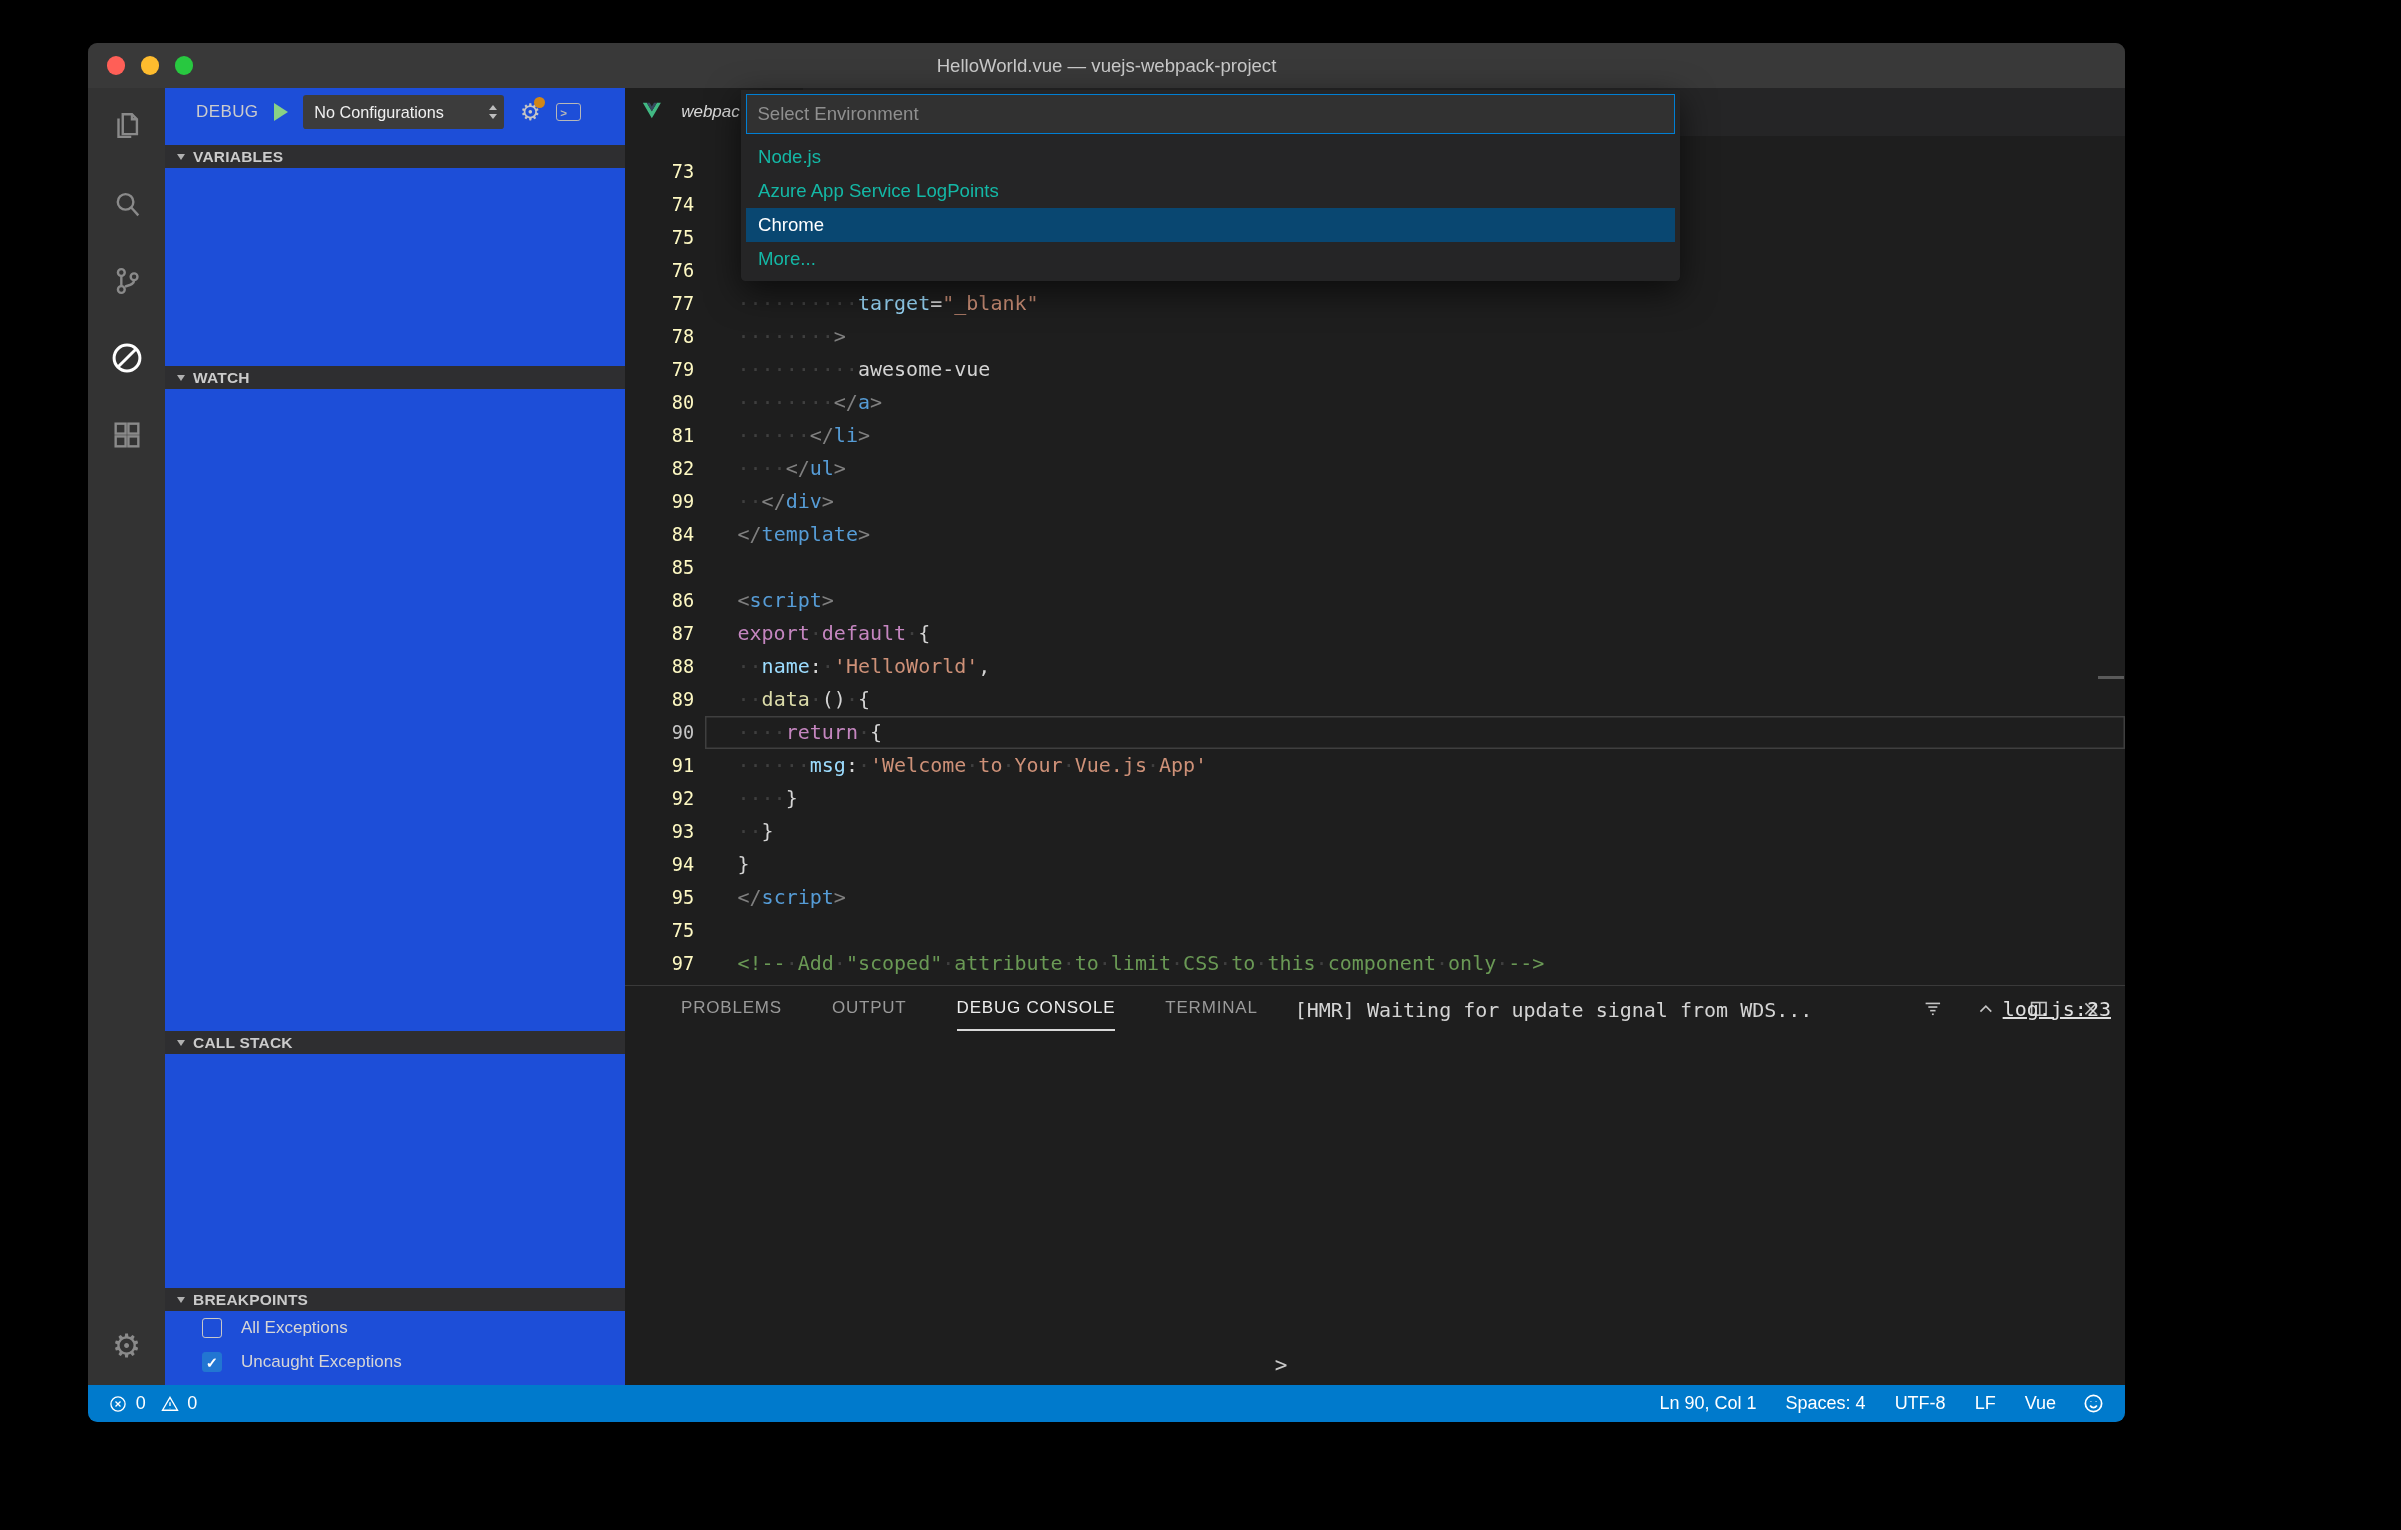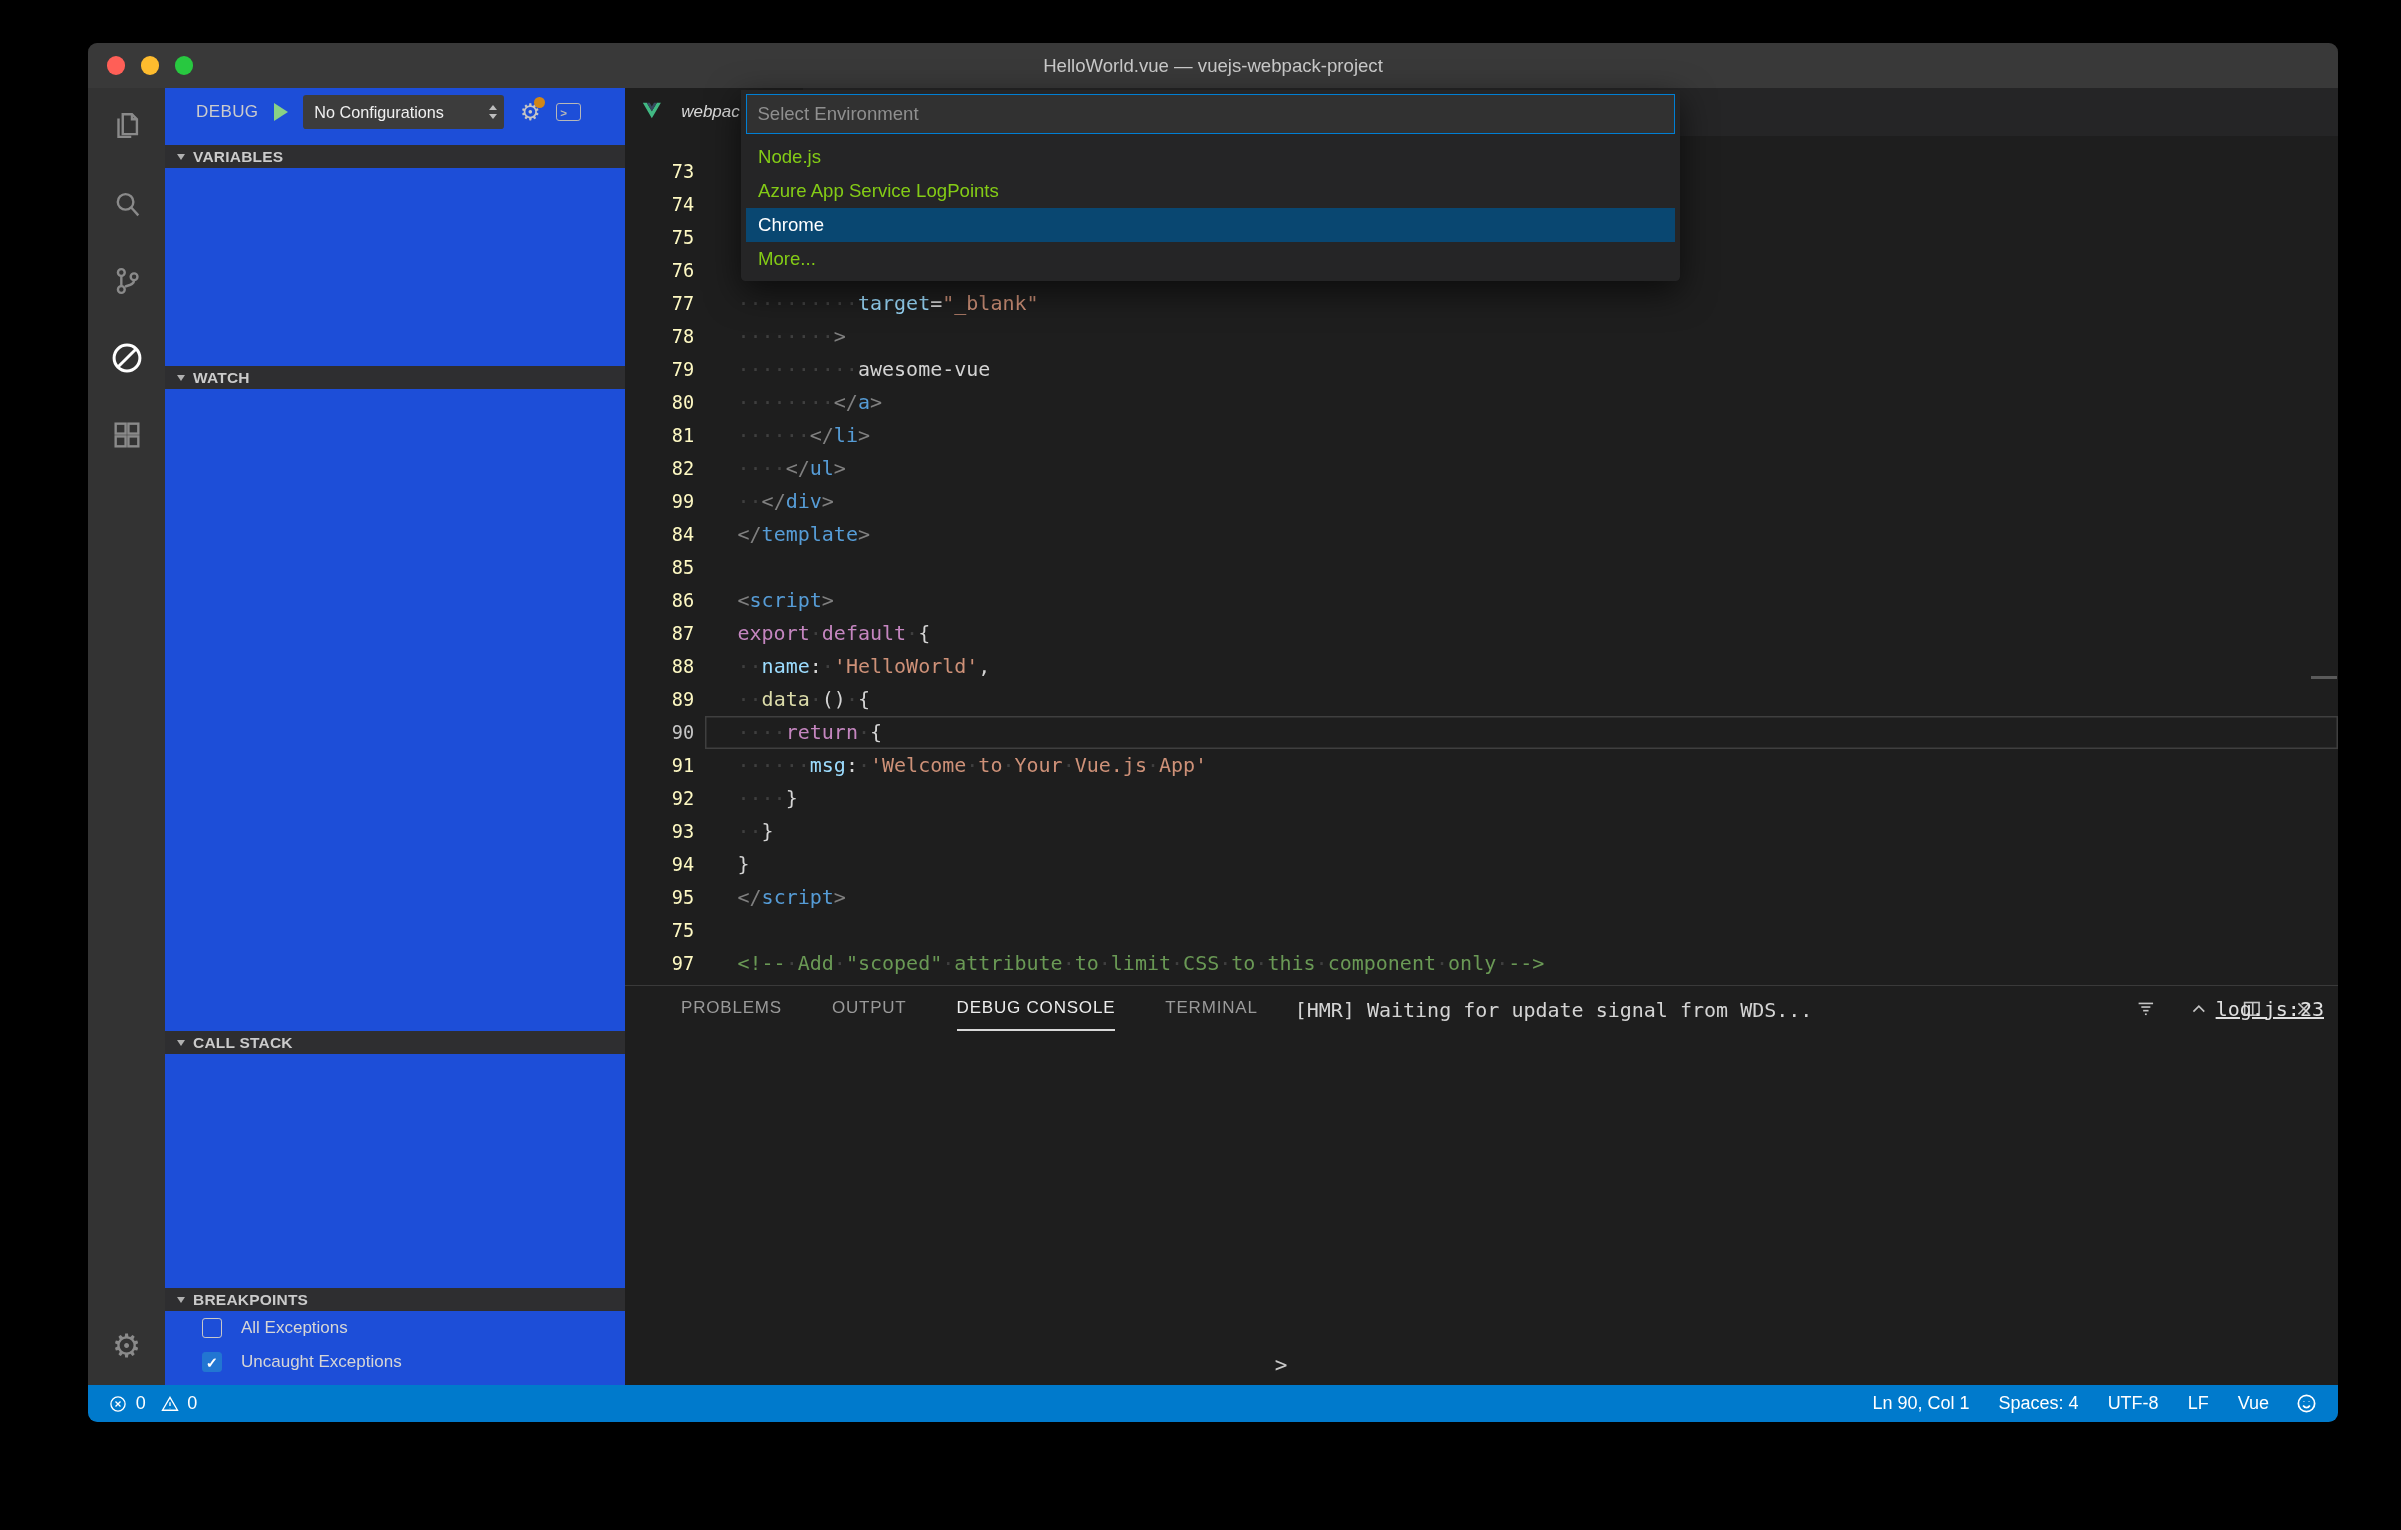"HelloWorld.vue — vuejs-webpack-project" .window { width: 2250px -> 2037px }
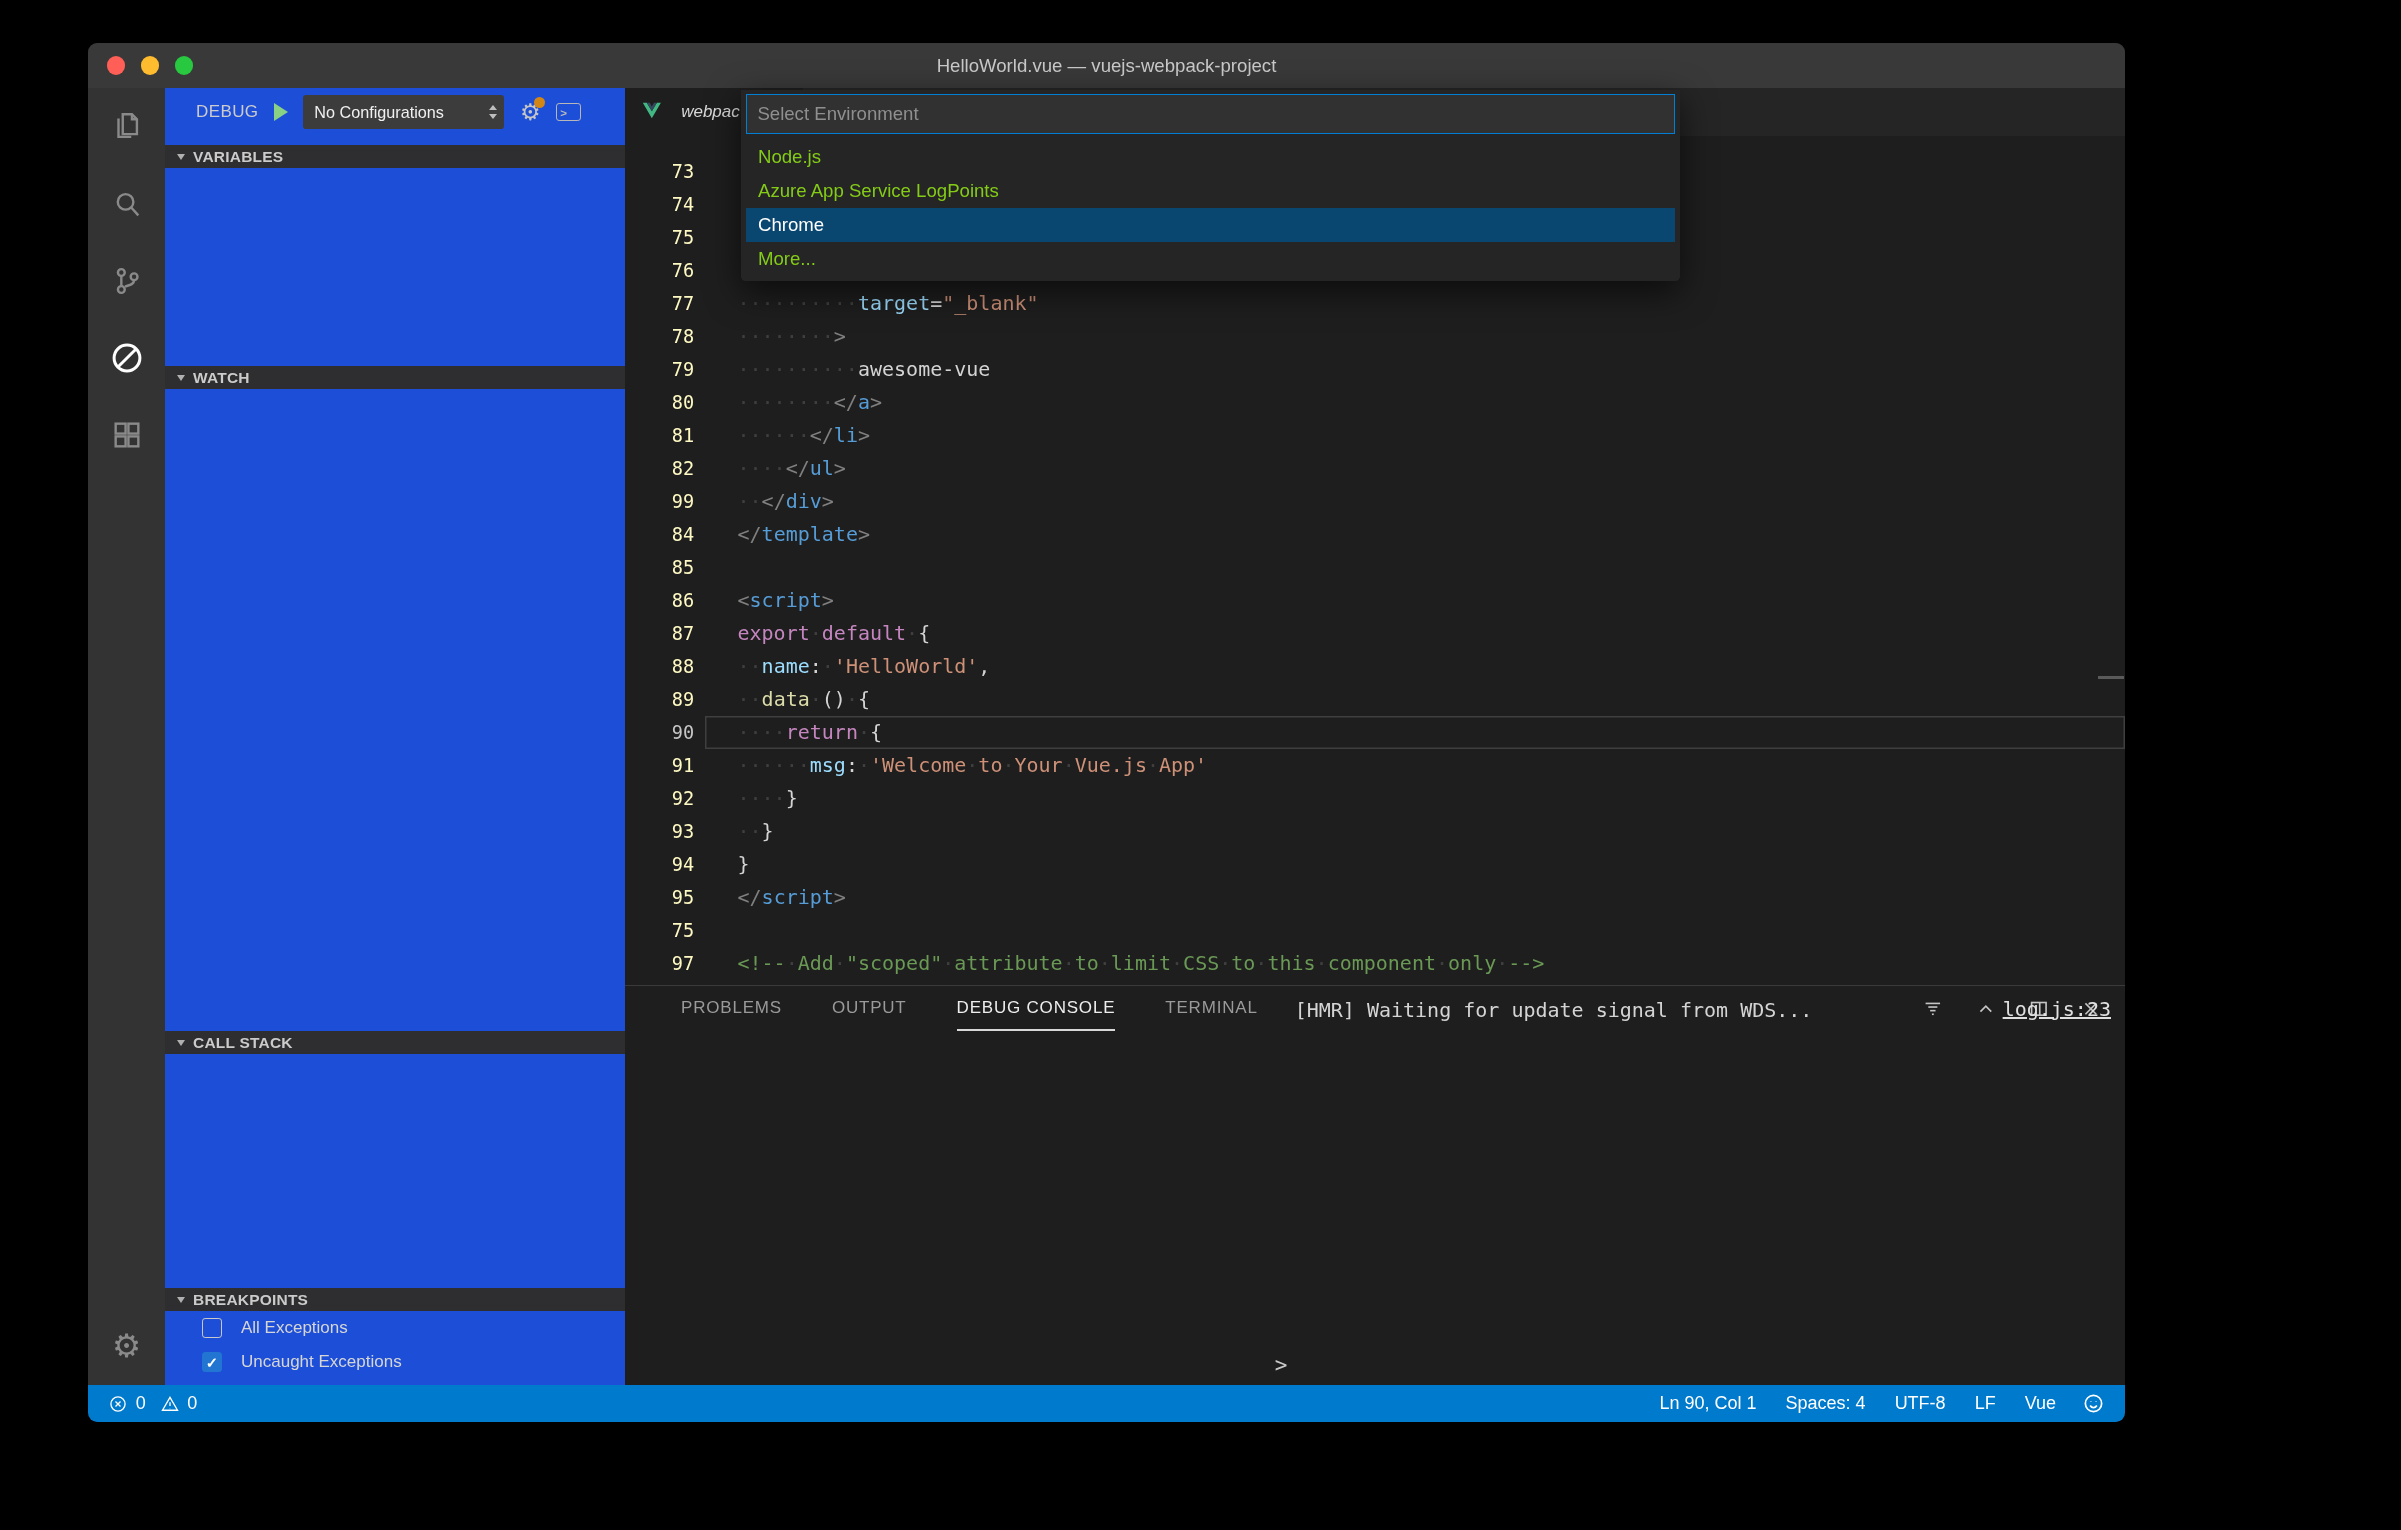"Node.js" .qp-item { color: #84cc16 -> #14b8a6 }
